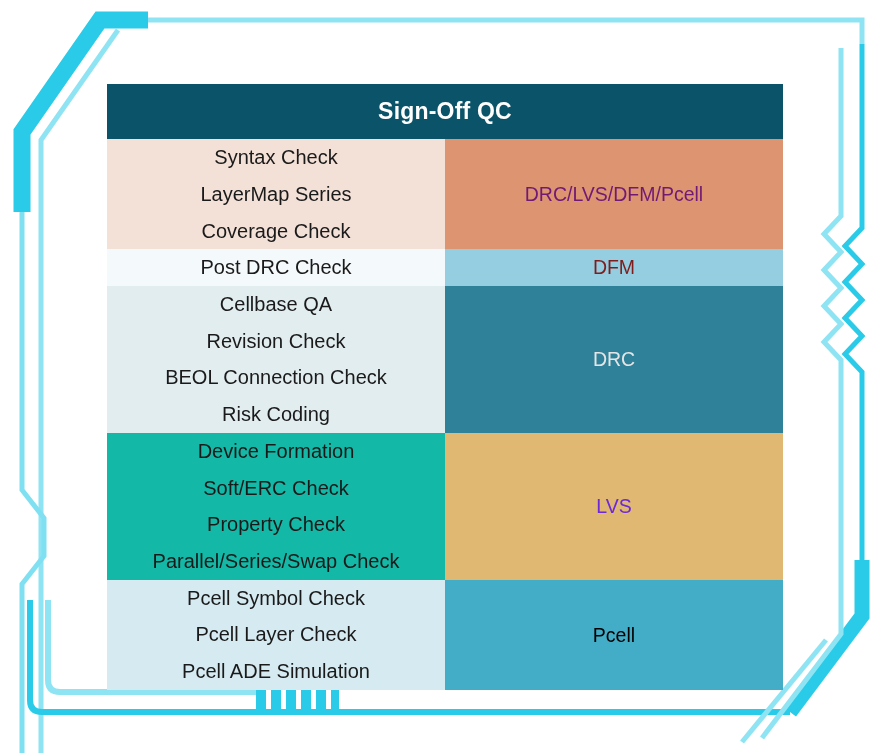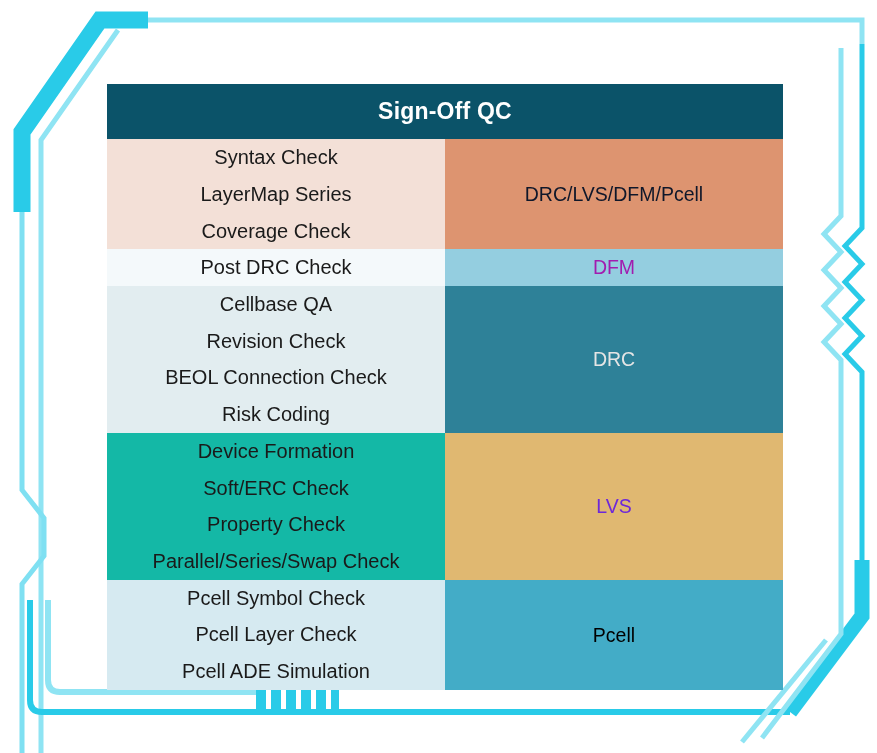"DRC/LVS/DFM/Pcell" .cat-drclvsdfmpcell { color: #0f172a -> #701a75 }
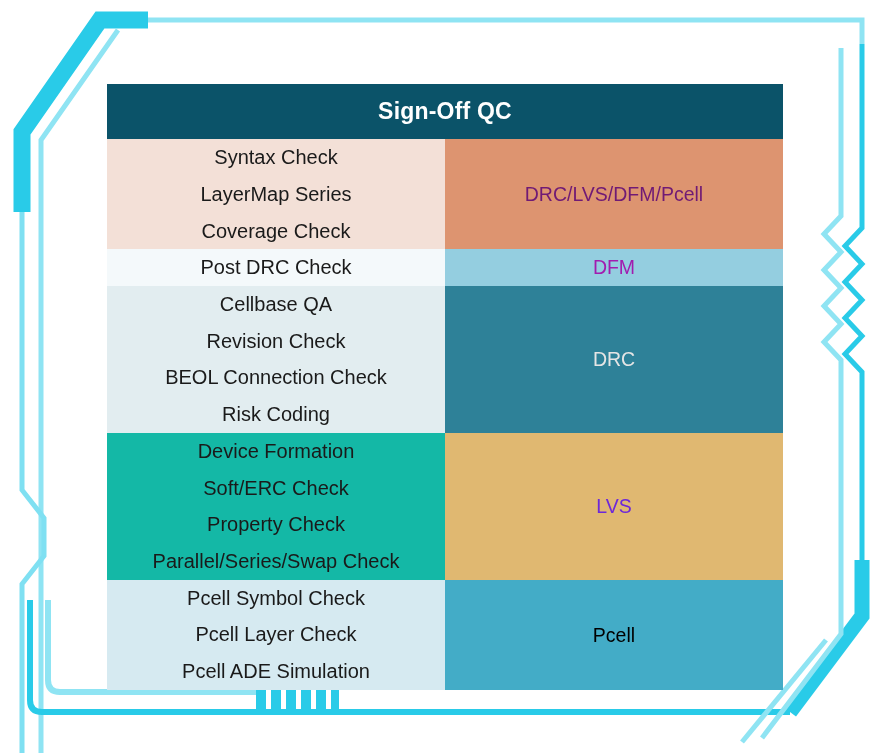"DFM" .cat-dfm { color: #a21caf -> #7f1d1d }
